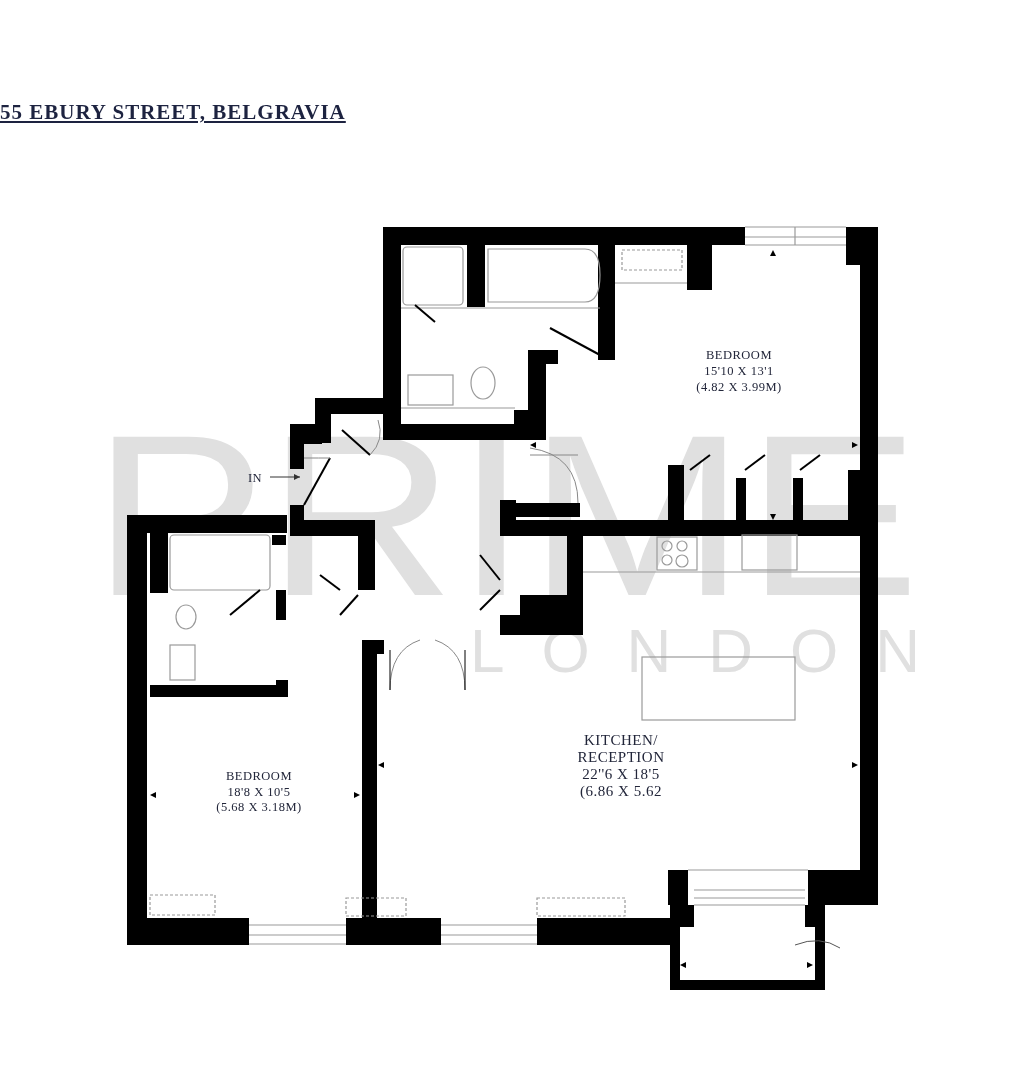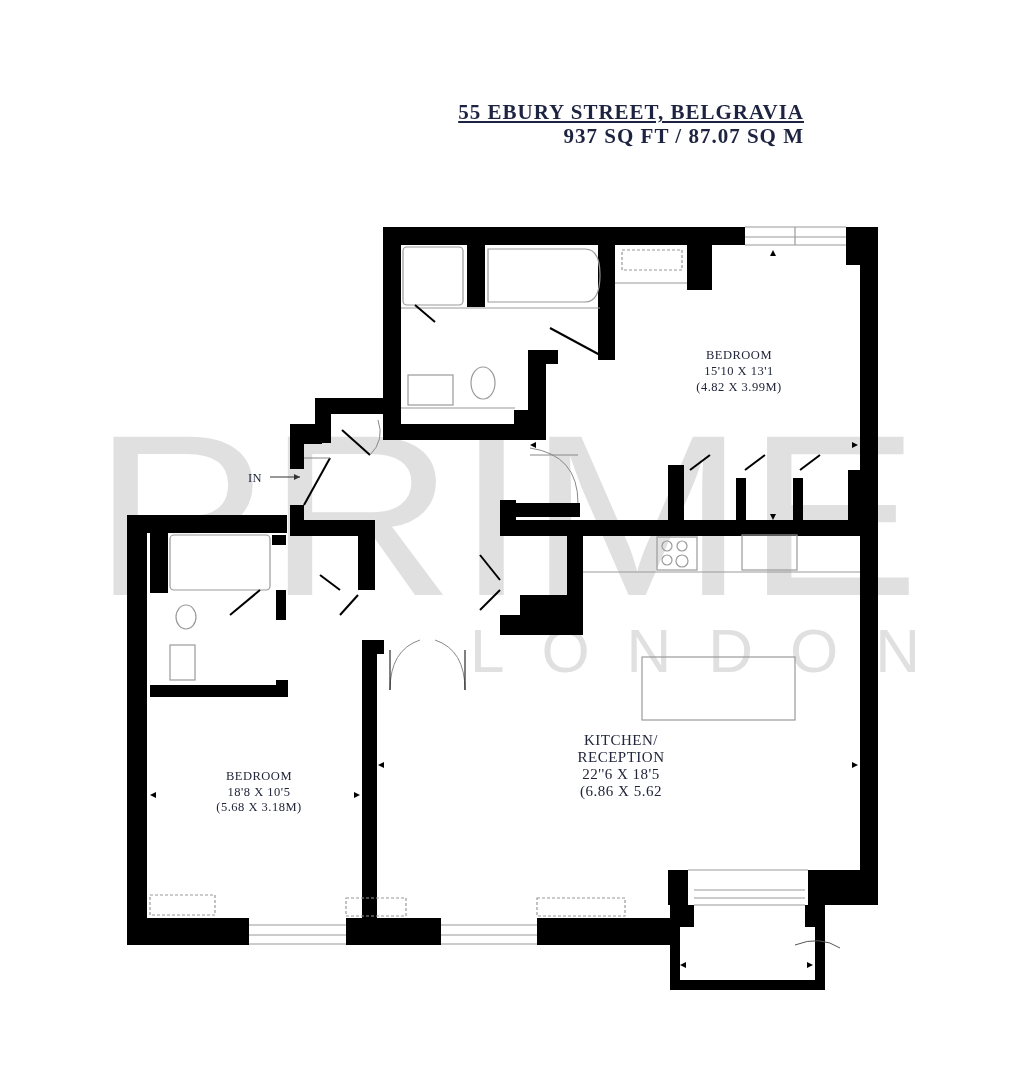"55 EBURY STREET, BELGRAVIA" .header { text-align: right -> left }
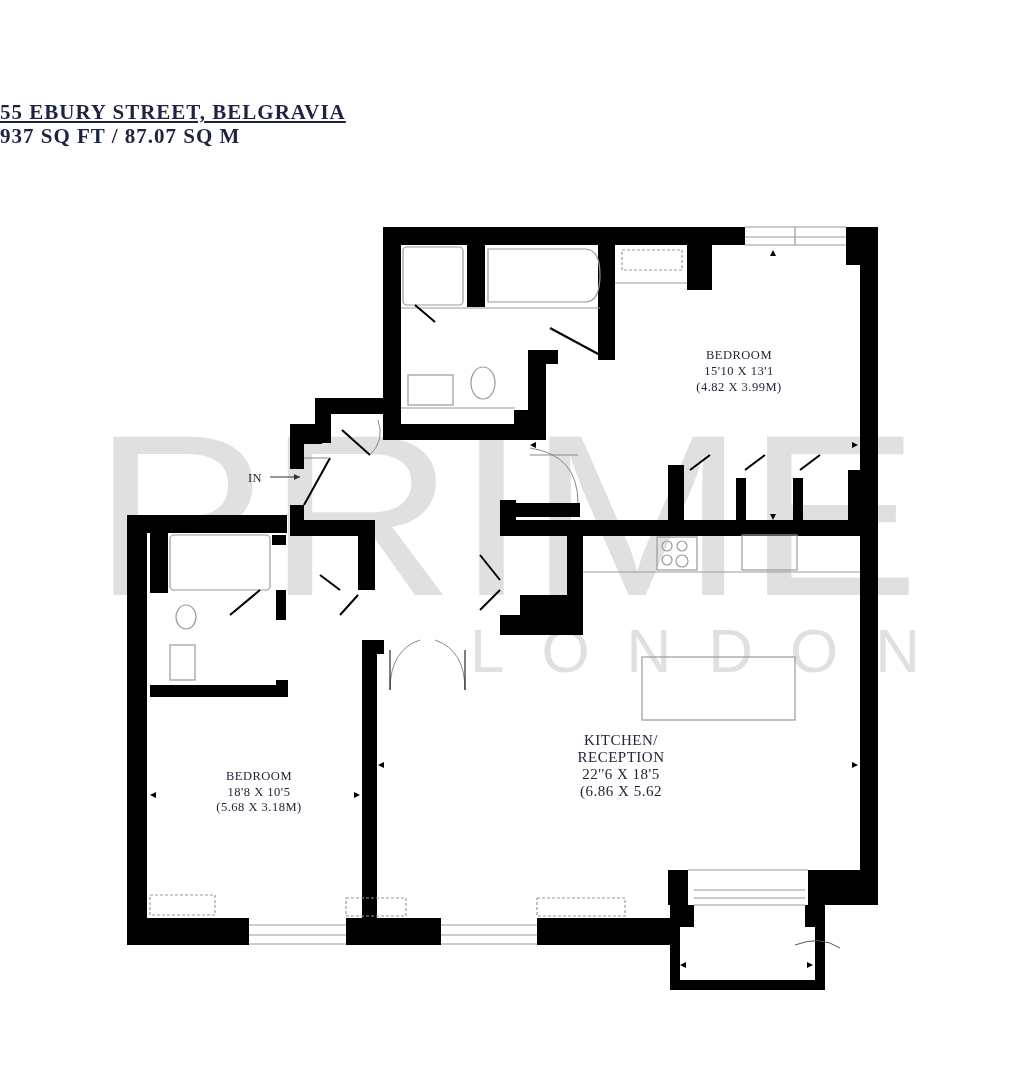"937 SQ FT / 87.07" div { html: <div>937 sq ft / 87.07 sq m</div> -> none }
